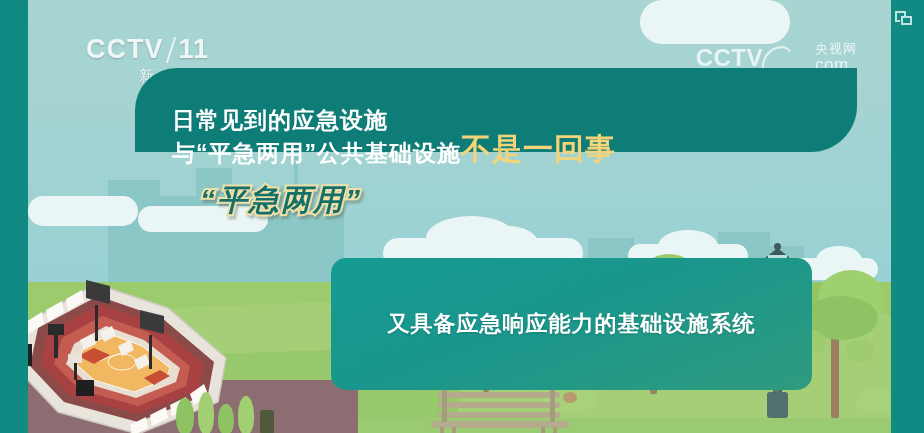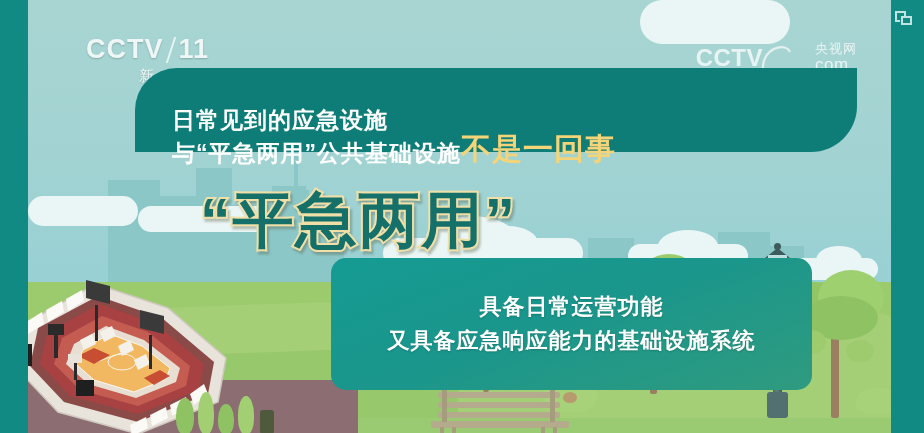"“平急两用”" #bigtitle { font-size: 61px -> 30px; font-style: none -> italic }
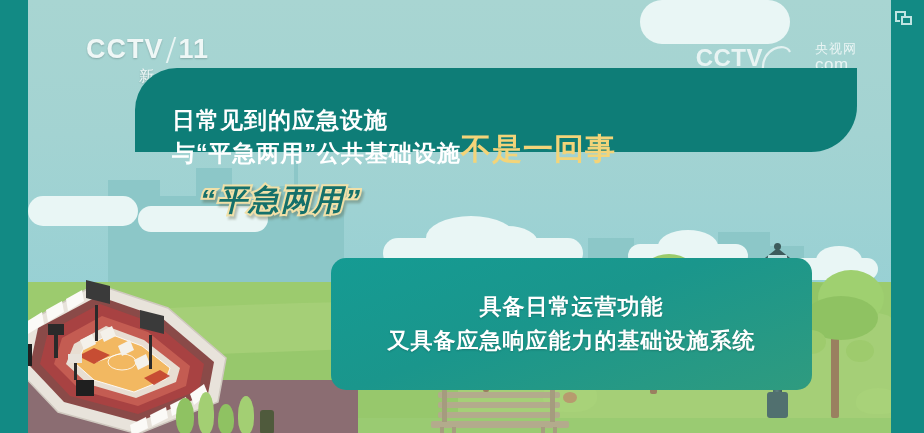"具备日常运营功能" div { html: <div>具备日常运营功能</div> -> none }
